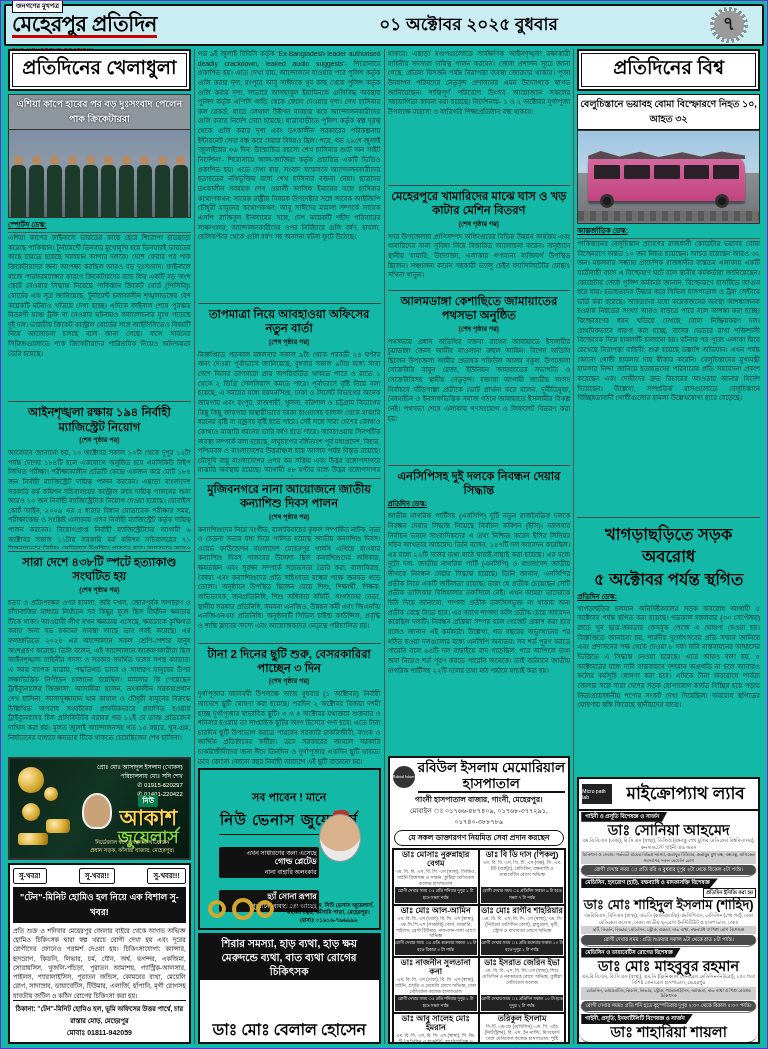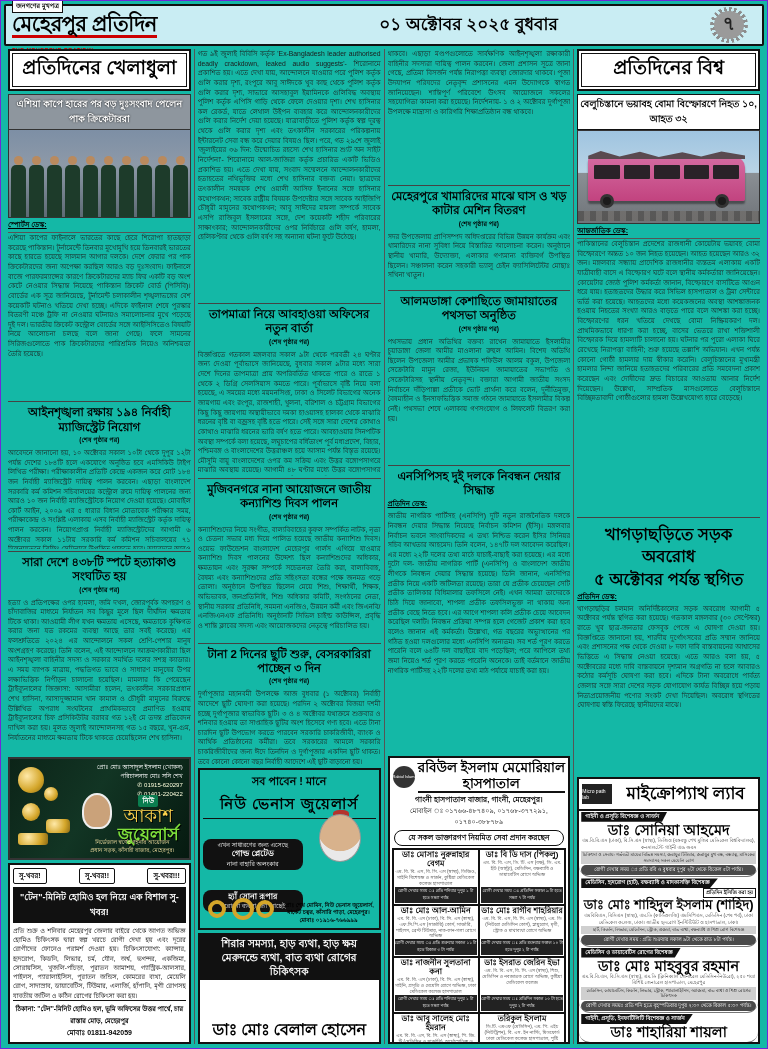"সব পাবেন ! মানে" .ad-venus { padding: 3px -> 19px }
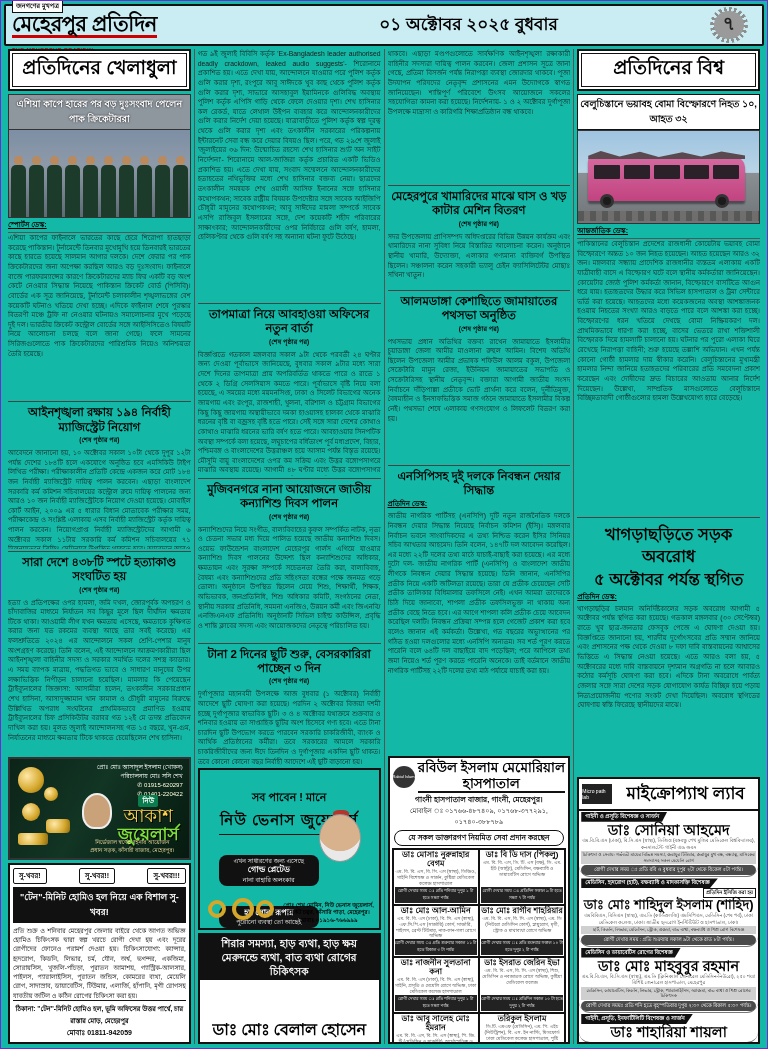"আকাশ" .ak-b1 { font-size: 18px -> 21px; font-weight: normal -> bold }
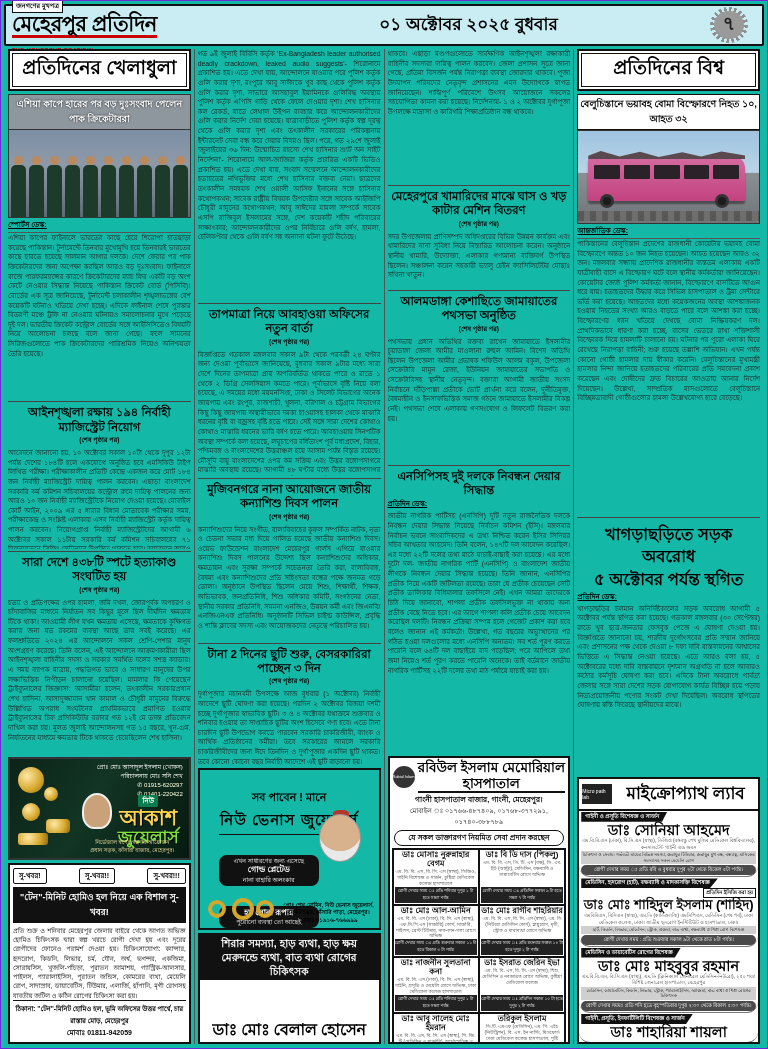"গোল্ড প্লেটেড" .vn-box { border-radius: 8px -> 2px; margin-top: 20px -> 12px; text-align: center -> right }
